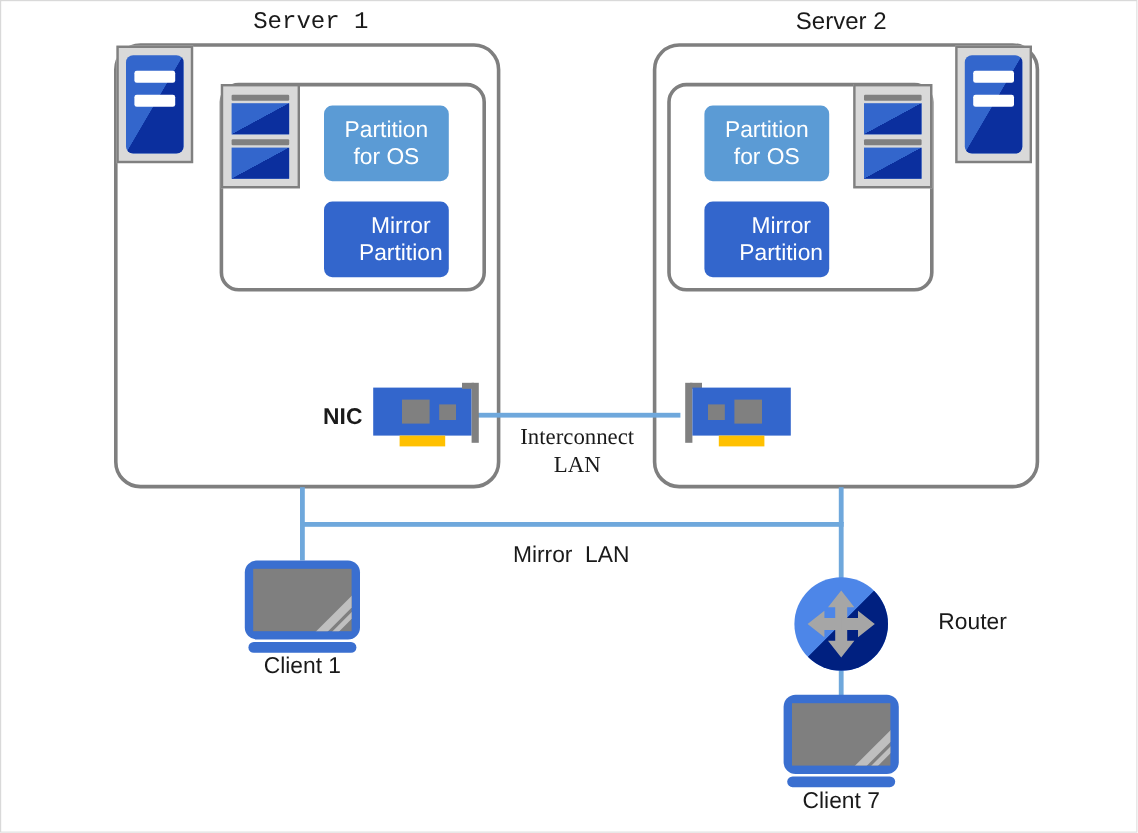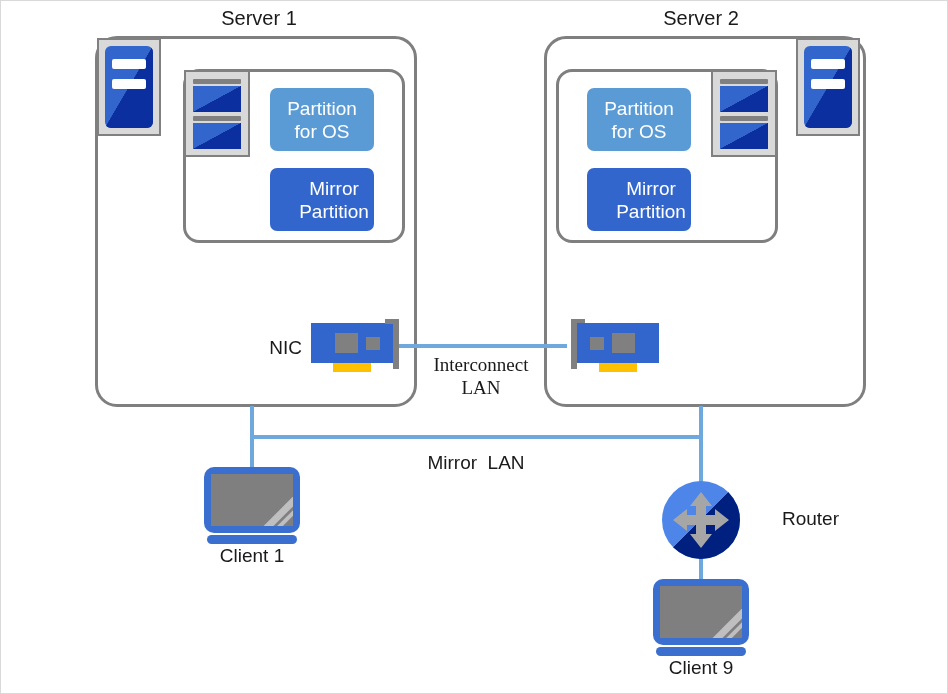"Server 1" div.label { font-family: none -> Liberation Mono, monospace }
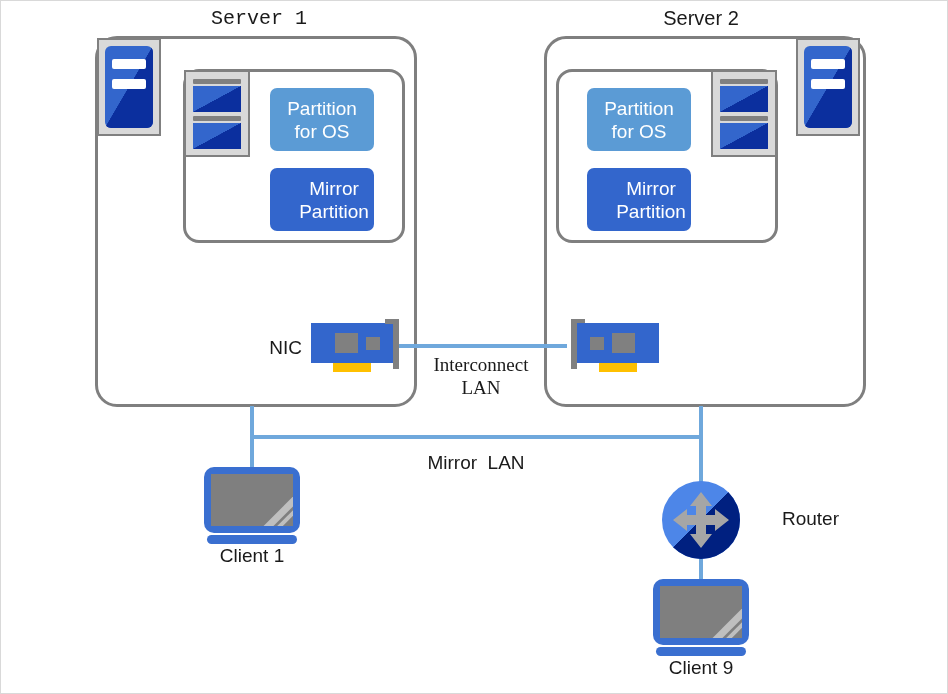"NIC" div.label { font-weight: none -> bold }
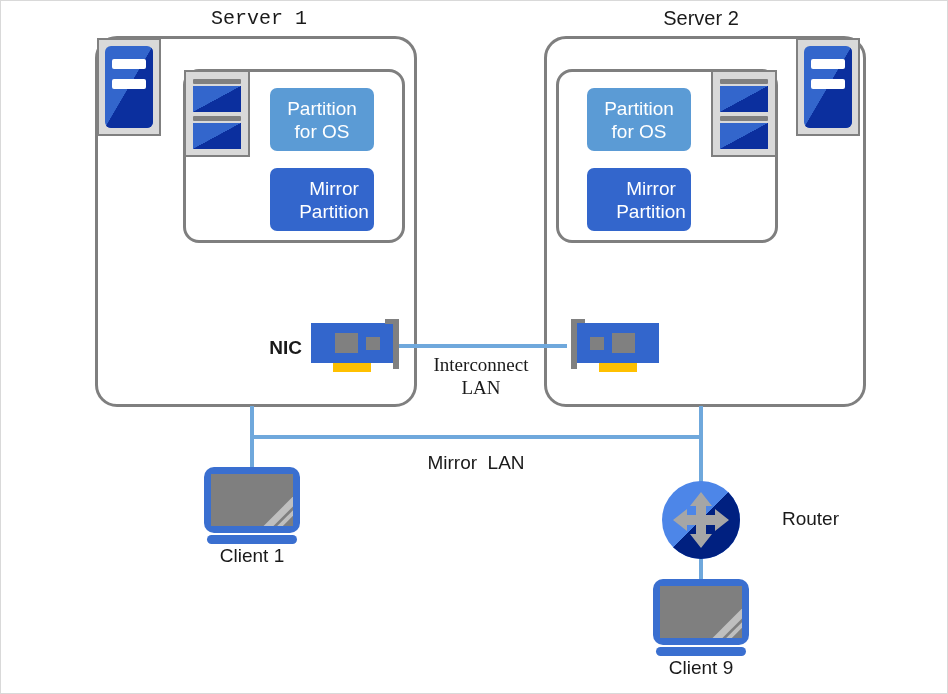"Client 9" div.label { text: 9 -> 7 }
